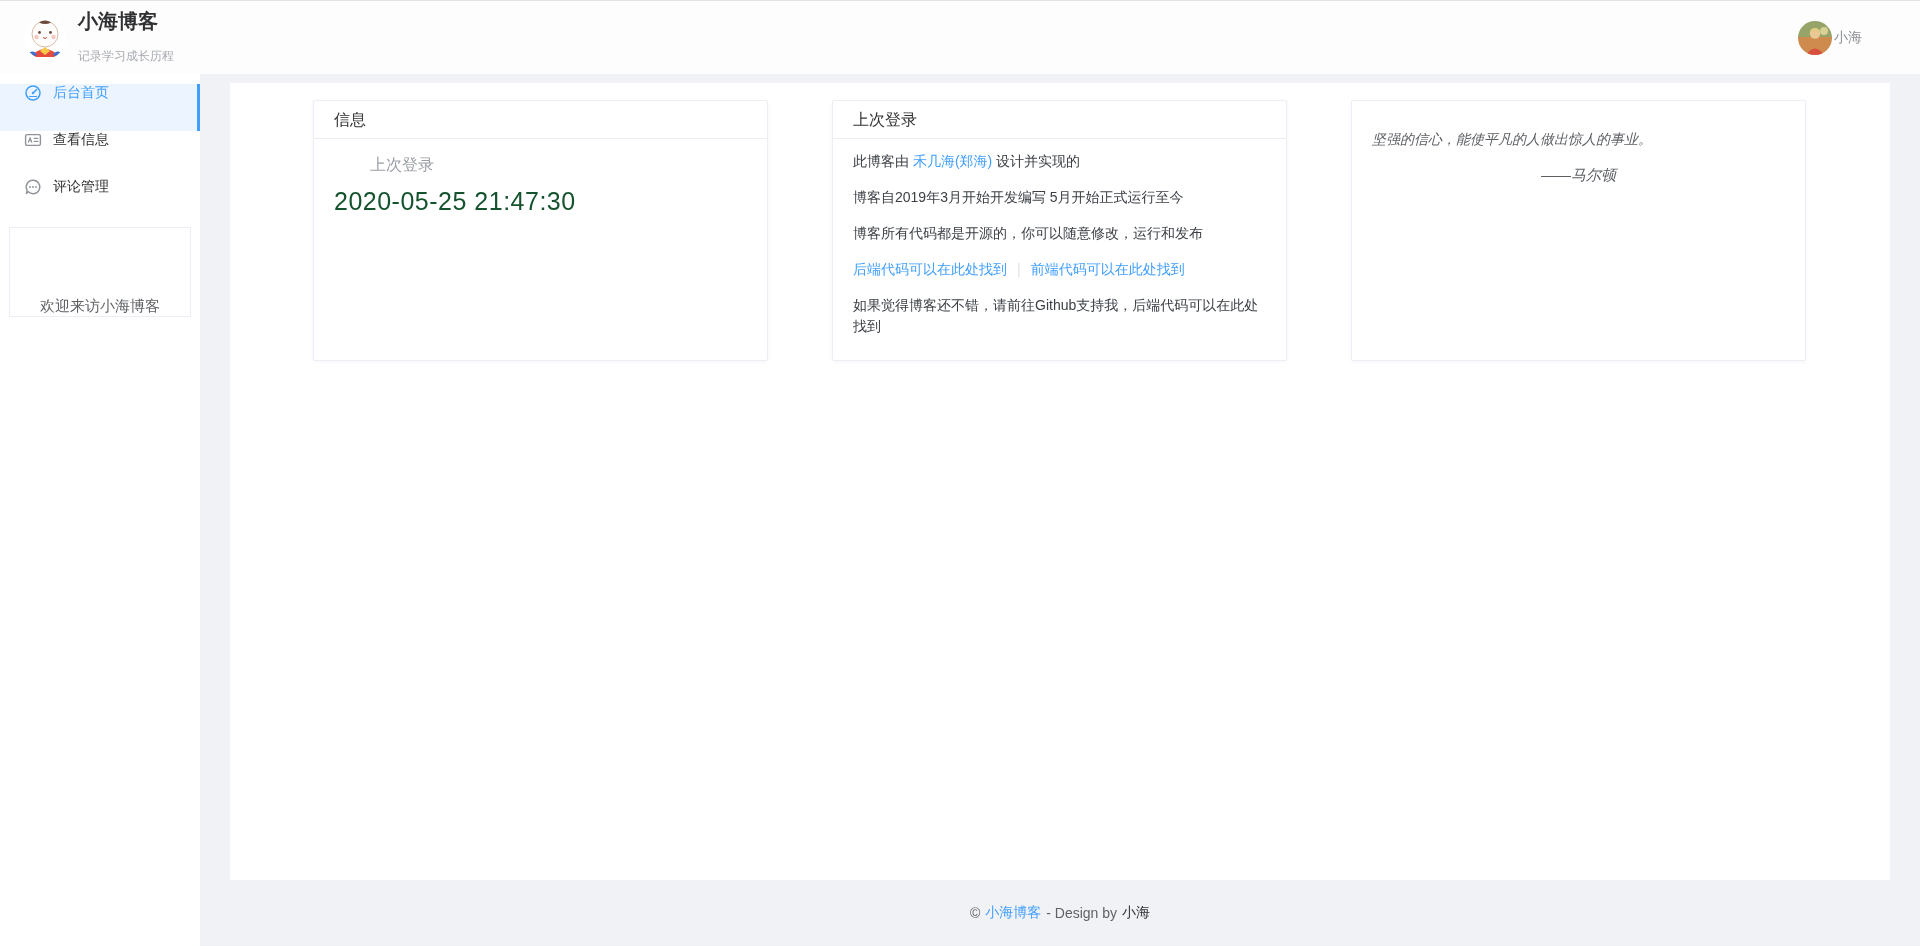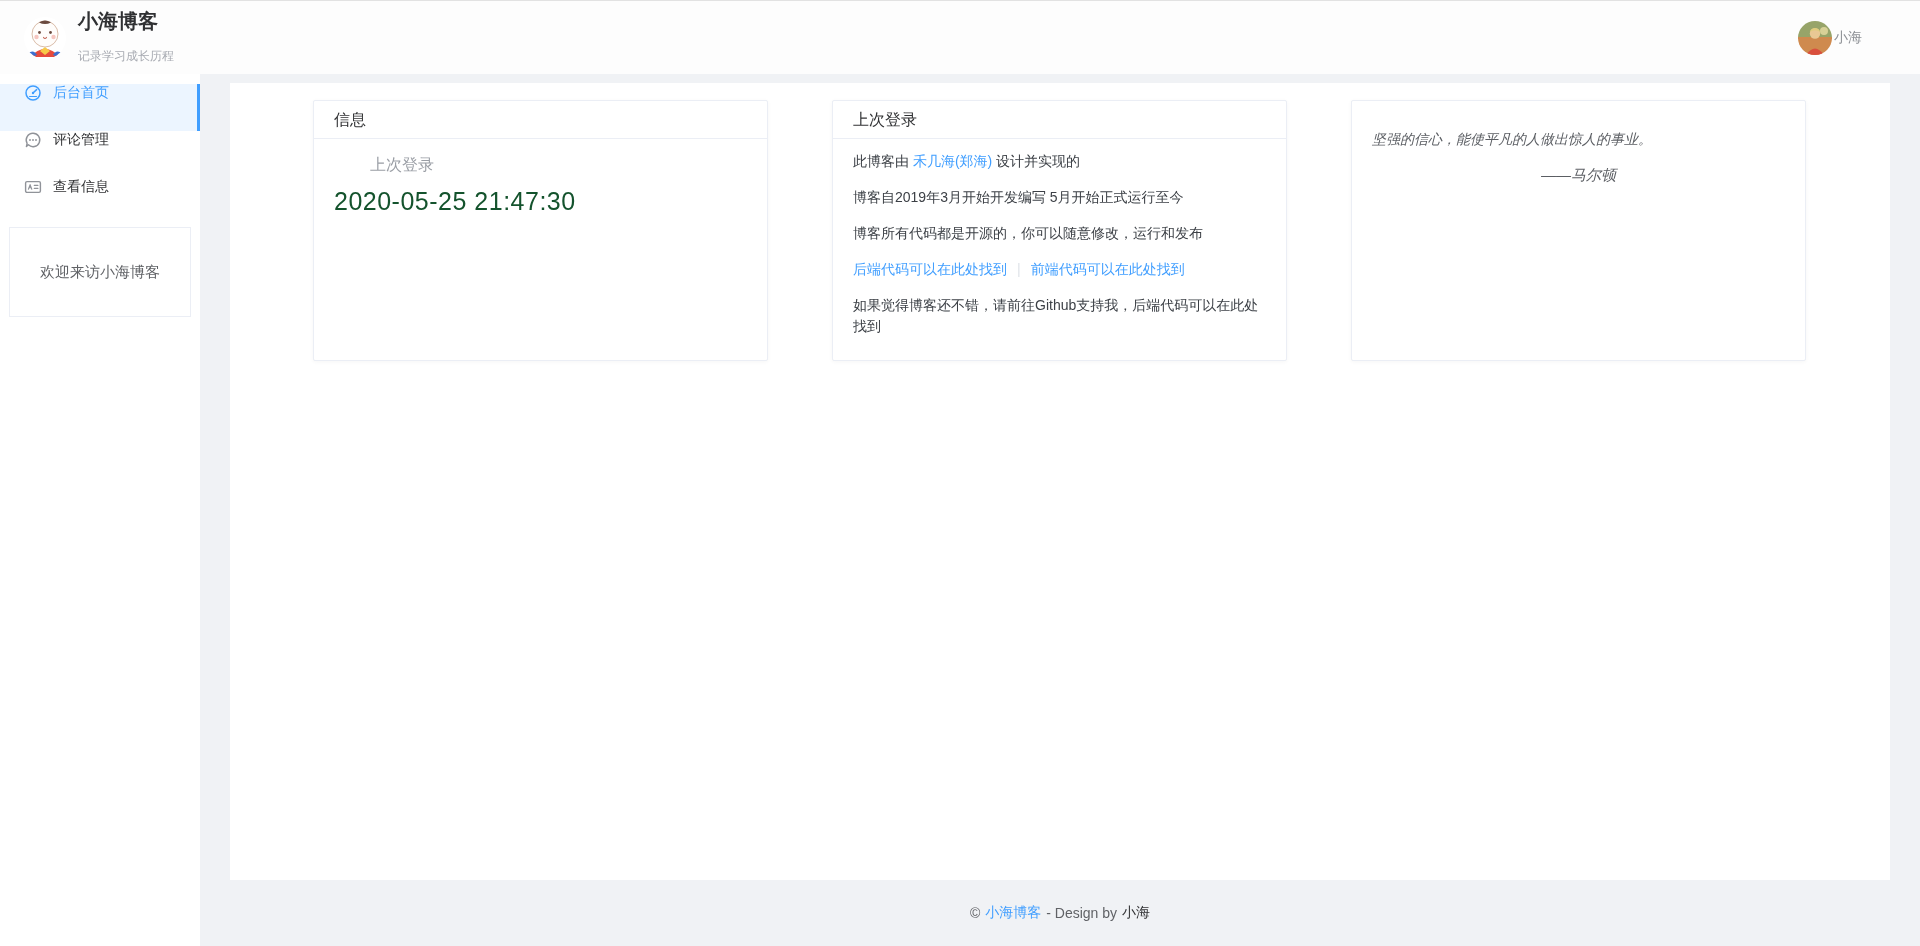"评论管理" div.menu-item { order: before "查看信息" -> after "查看信息" }
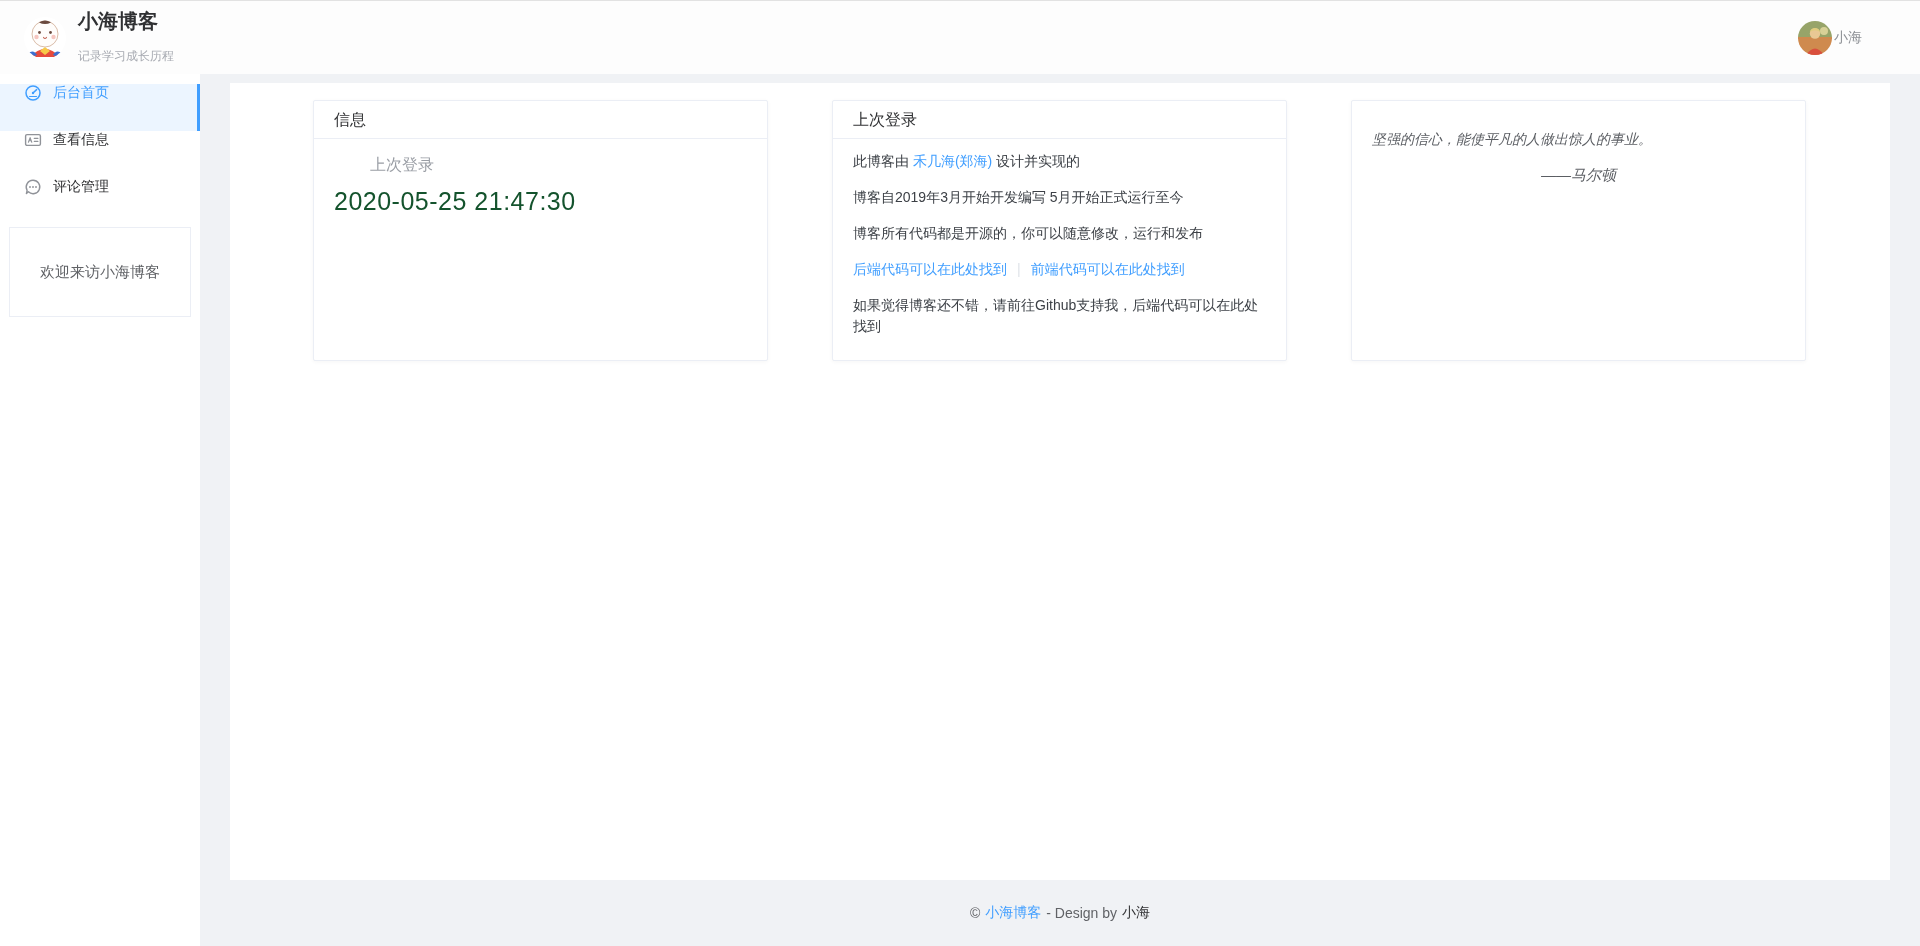"欢迎来访小海博客" .welcome-box { align-items: center -> flex-end }
